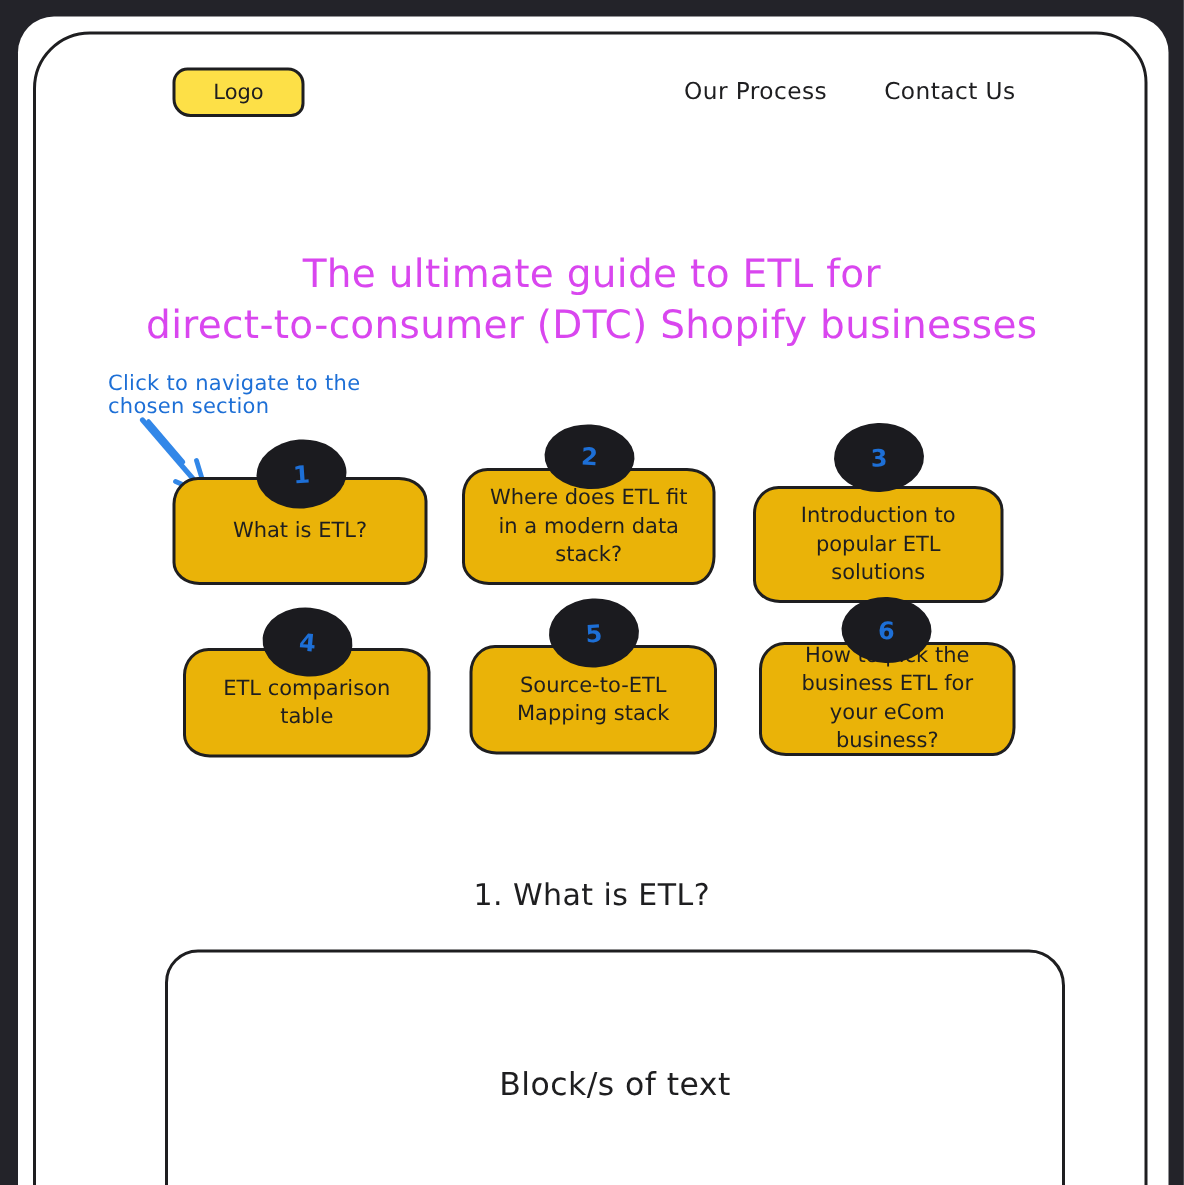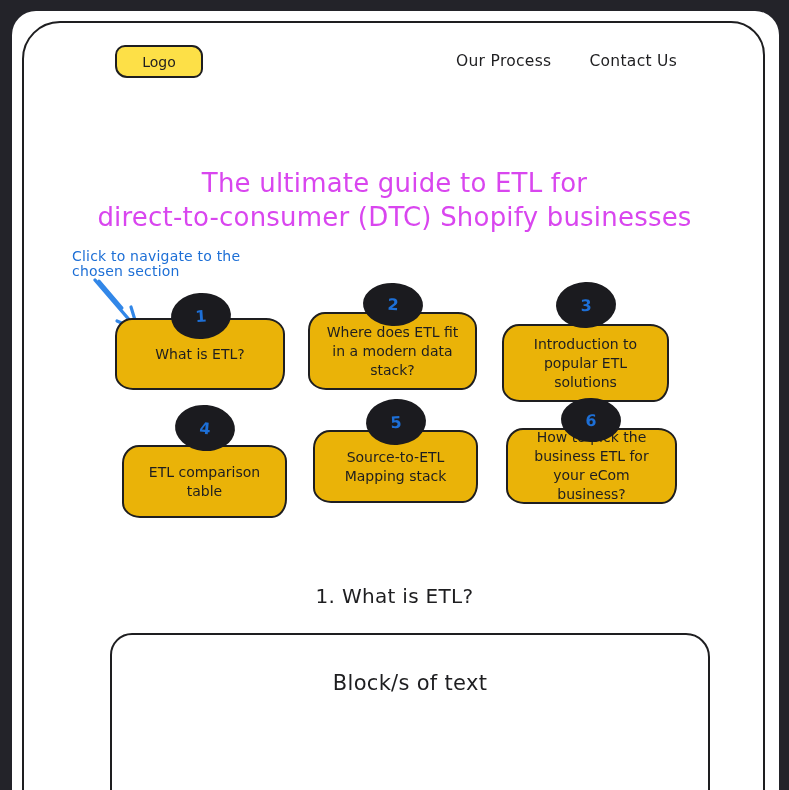"ETL comparison table" .card-4 { top: 445px -> 432px }
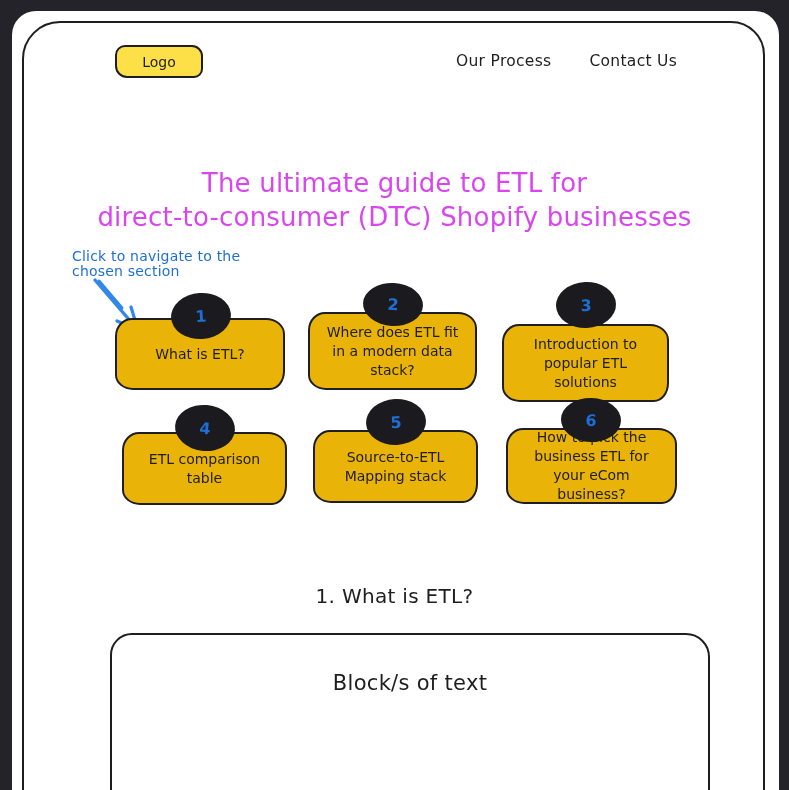"Block/s of text" .block-box .block-label { margin-top: 36px -> 76px }
